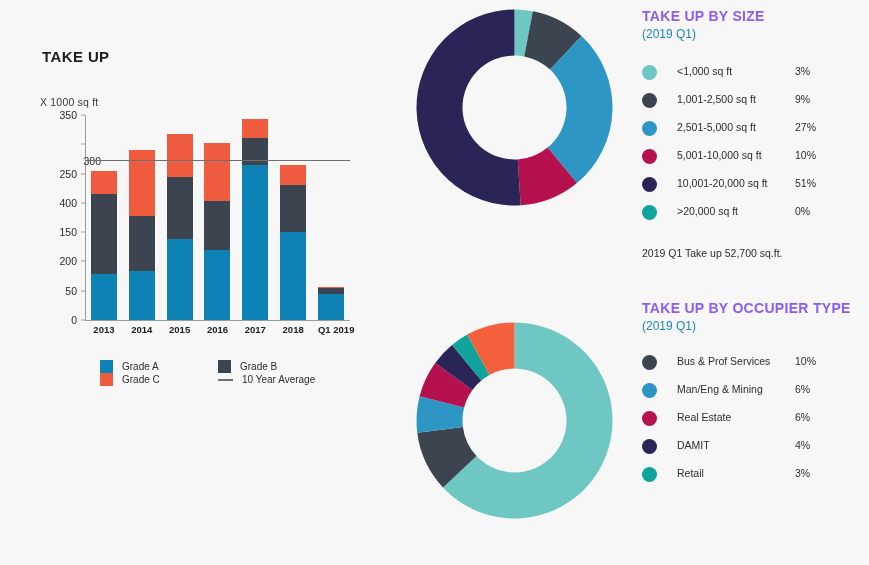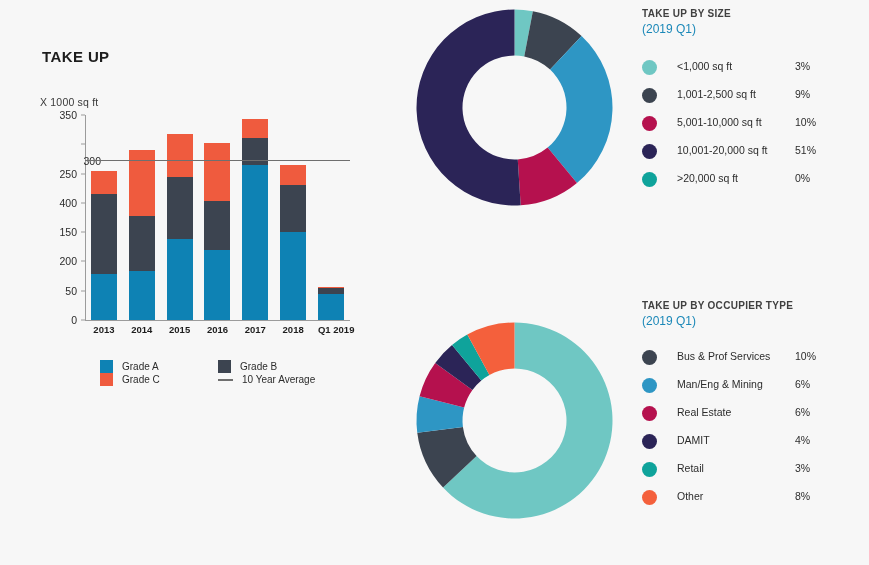"TAKE UP BY SIZE" .side-title { color: #404040 -> #8b5cf6; font-size: 10px -> 14px }
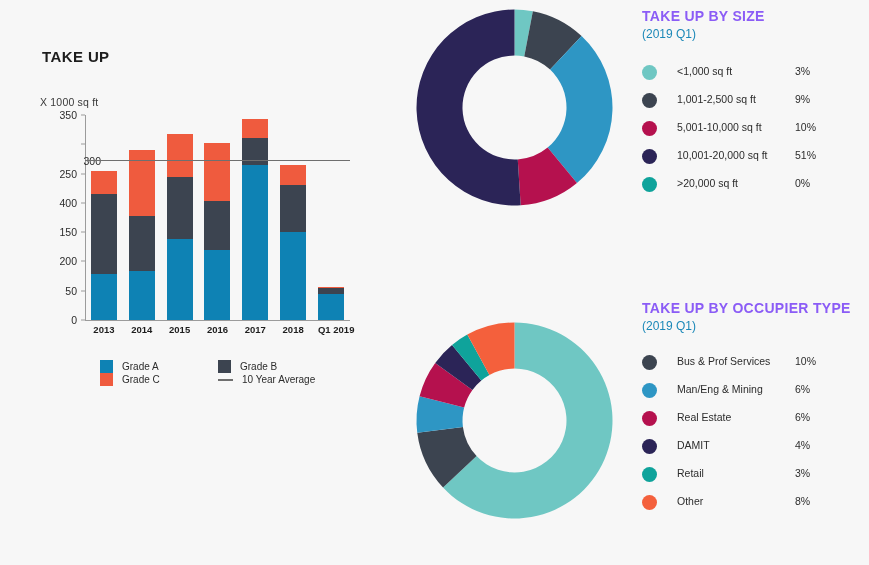"2,501-5,000 sq ft" div.sl-row { html: none -> <div> <span></span> <span>2,501-5,000 sq ft</span> <span>27%</span> </div> }
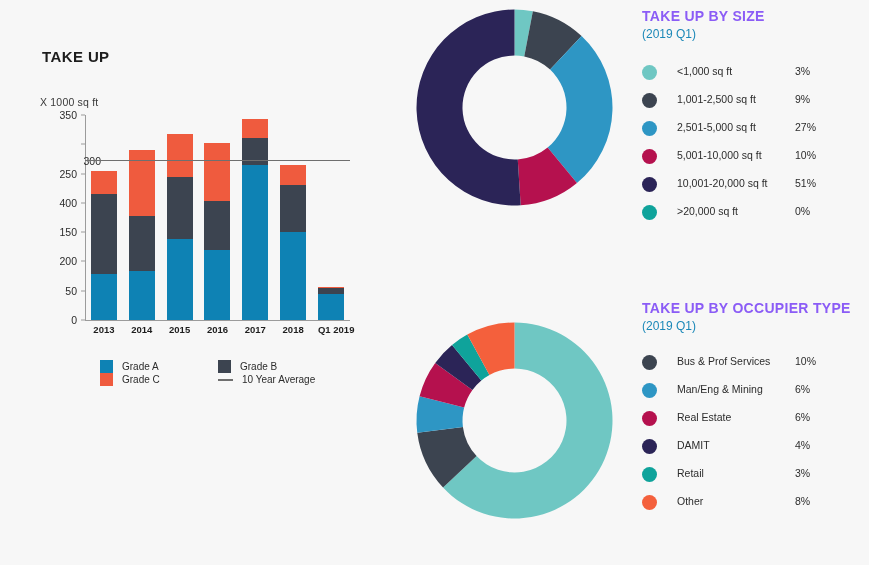"2019 Q1 Take up 52,700" div.side-note { html: none -> <div>2019 Q1 Take up 52,700 sq.ft.</div> }
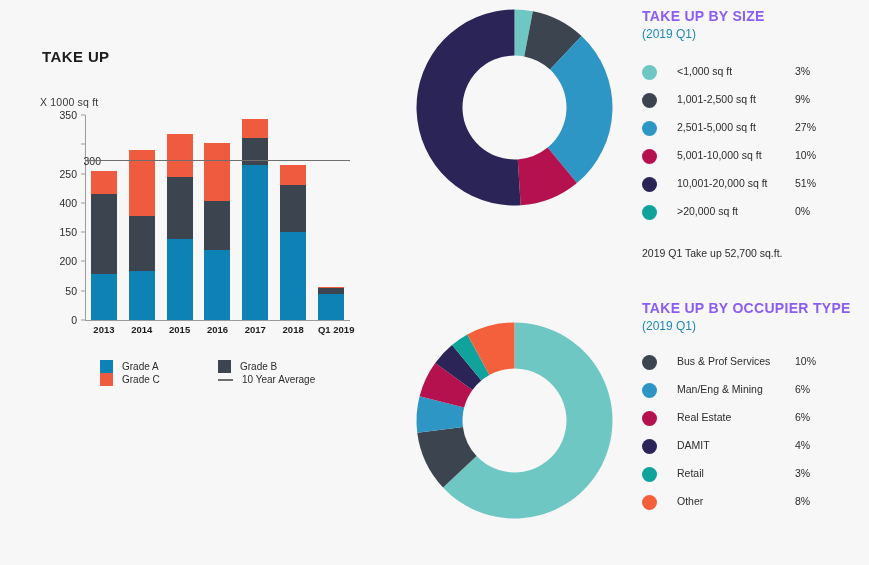"Other" div.sl-row { html: <div> <span></span> <span>Other</span> <span>8%</span> </div> -> none }
